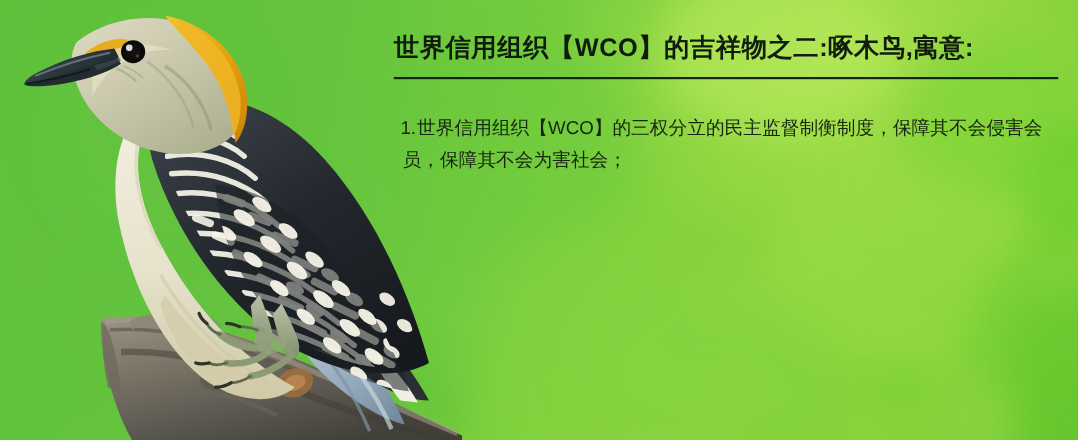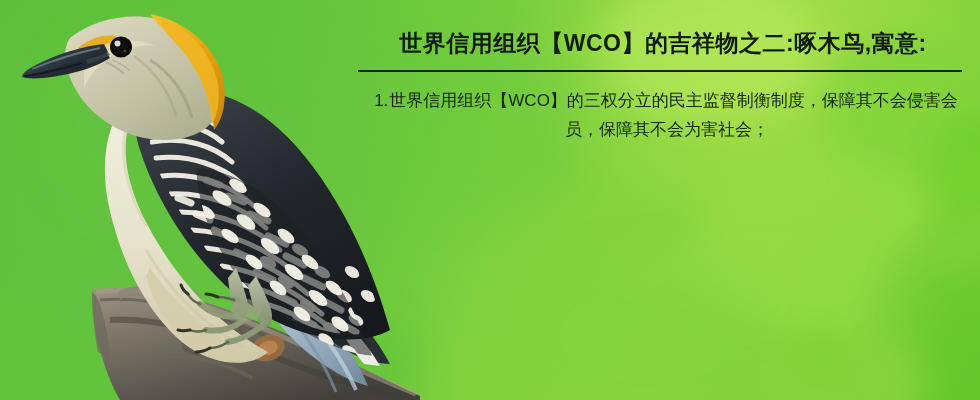"世界信用组织【WCO】的吉祥物之二:啄木鸟,寓意:" .text-panel { text-align: center -> none }
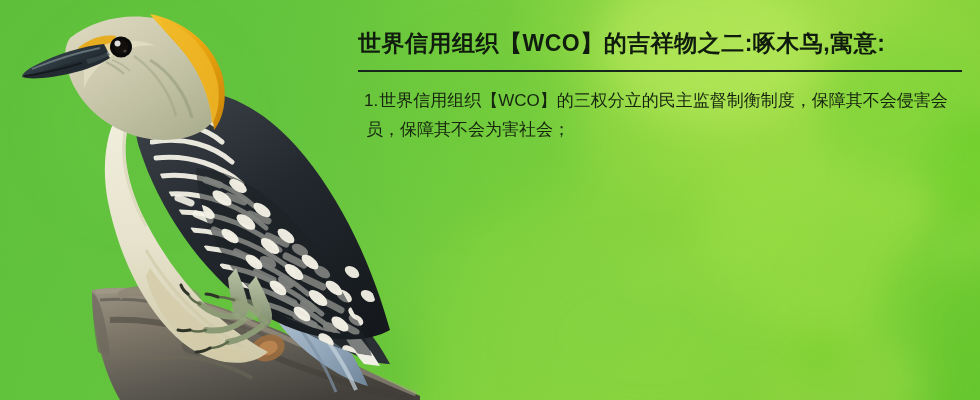"1.世界信用组织【WCO】的三权分立的民主监督制衡制度，保障其不会侵害会员，保障" .points { margin: 14px 0 0 0 -> 30px 0 0 0 }
